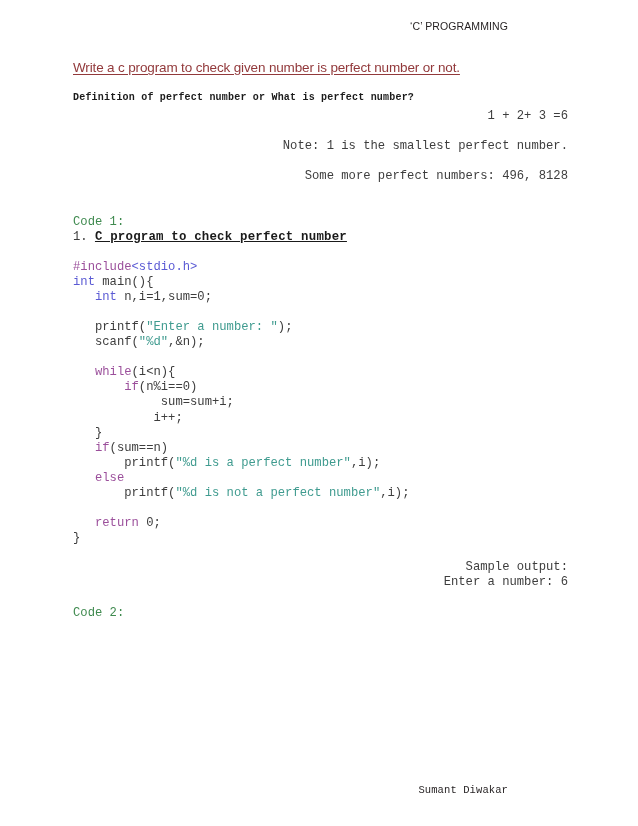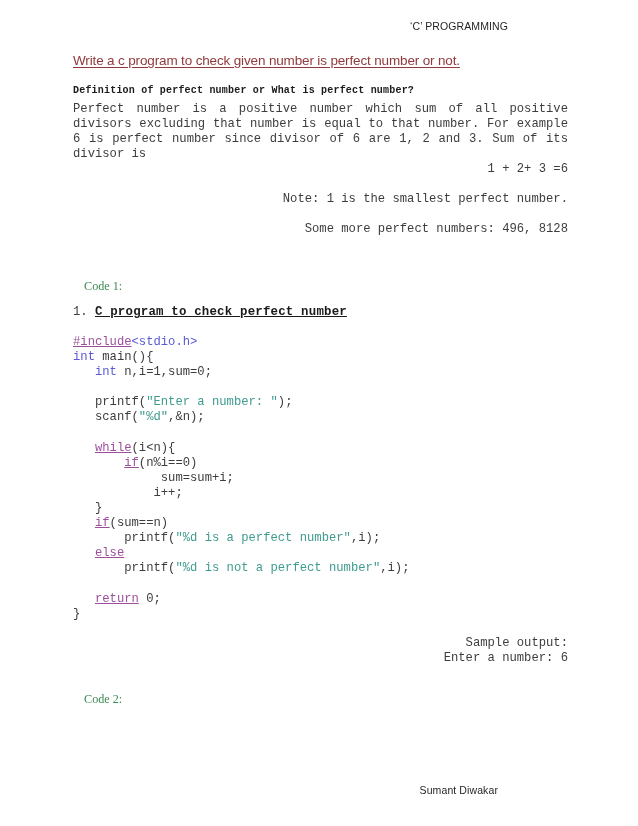"Write a c program to" .content { top: 53px -> 60px }
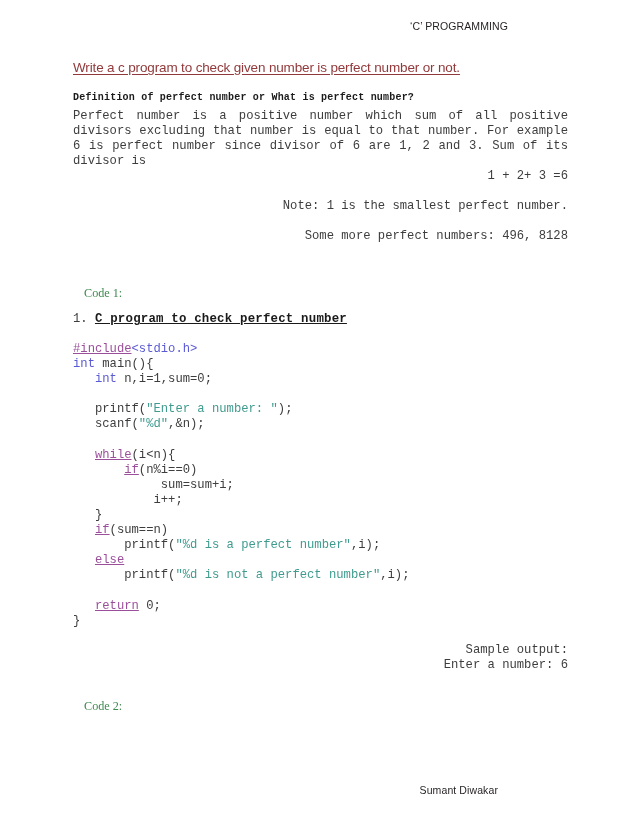"Perfect number is a positive" p.para { html: <p>Perfect number is a positive number which sum of all positive divisors excluding that number is equal to that number. For example 6 is perfect number since divisor of 6 are 1, 2 and 3. Sum of its divisor is</p> -> none }
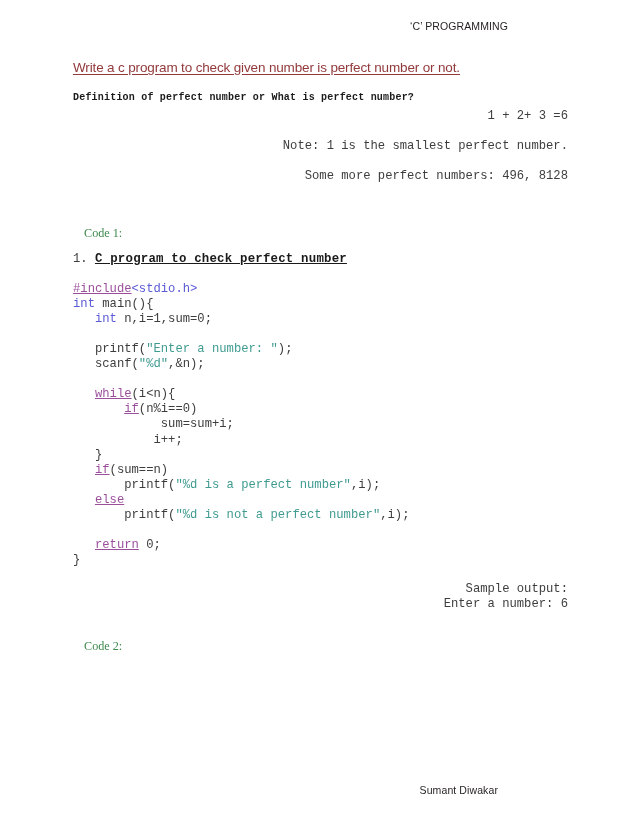"Code 1:" .label-green { font-family: Liberation Serif, serif -> Liberation Mono, monospace; margin: 11px -> 0 }
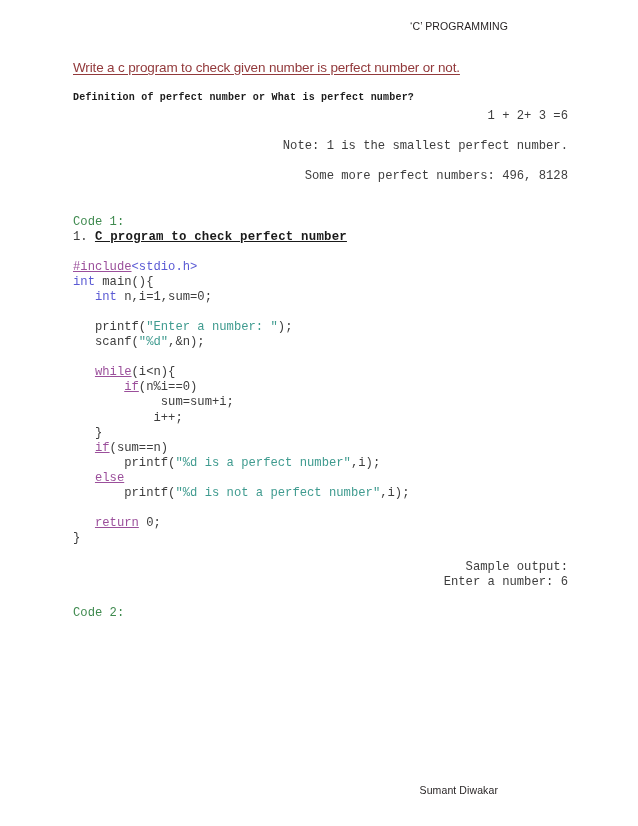"#include" .tok-keyword { text-decoration: underline -> none }
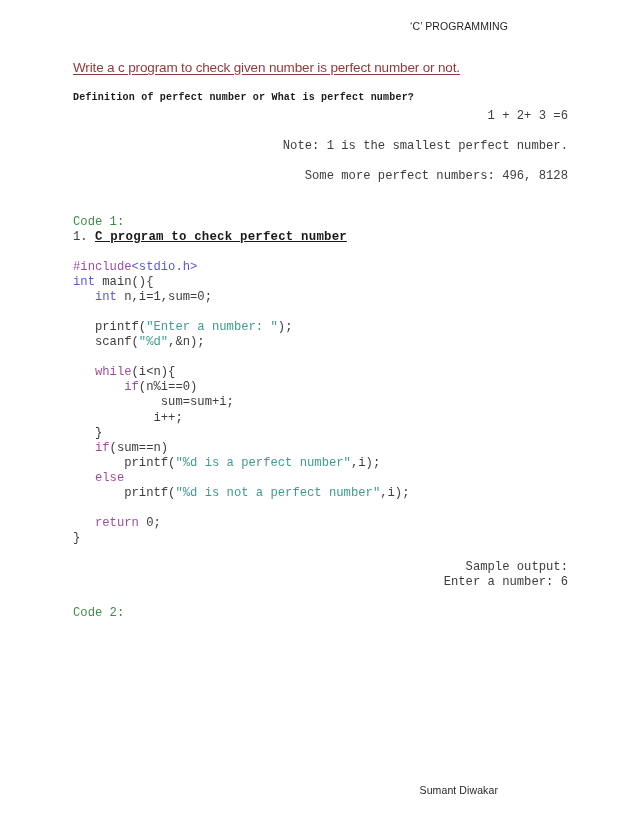"Sumant Diwakar" .footer { font-family: Liberation Sans, sans-serif -> Liberation Mono, monospace; right: 84px -> 74px }
